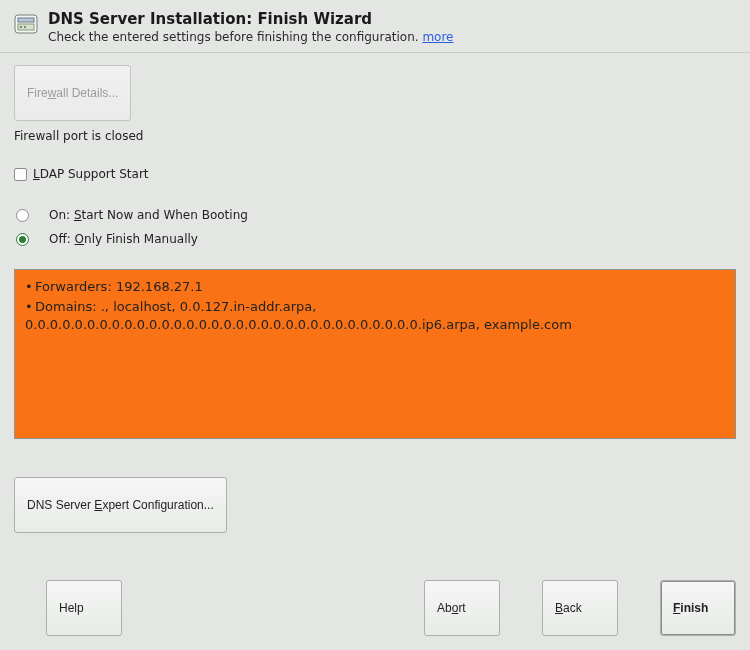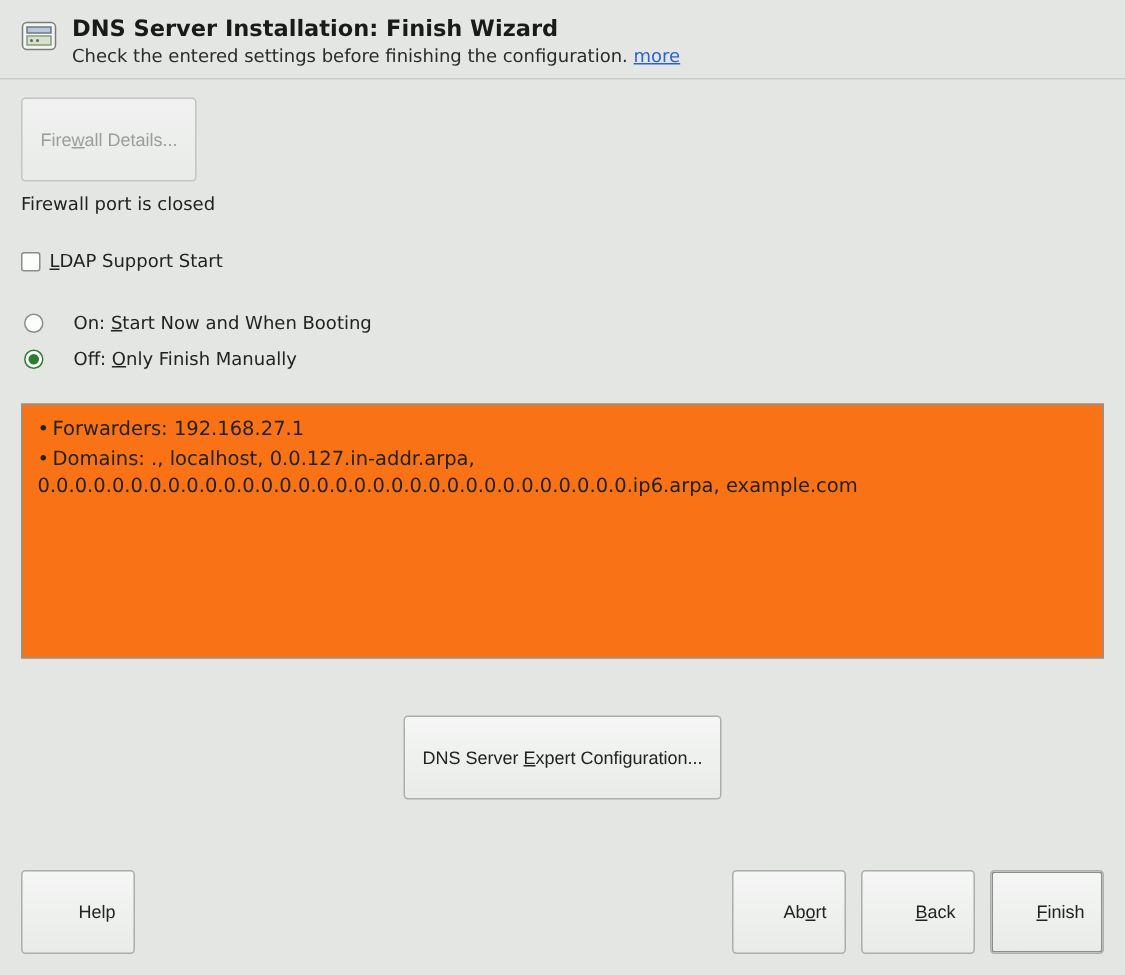"DNS Server Expert Configuration..." .center-btn-row { justify-content: center -> none }
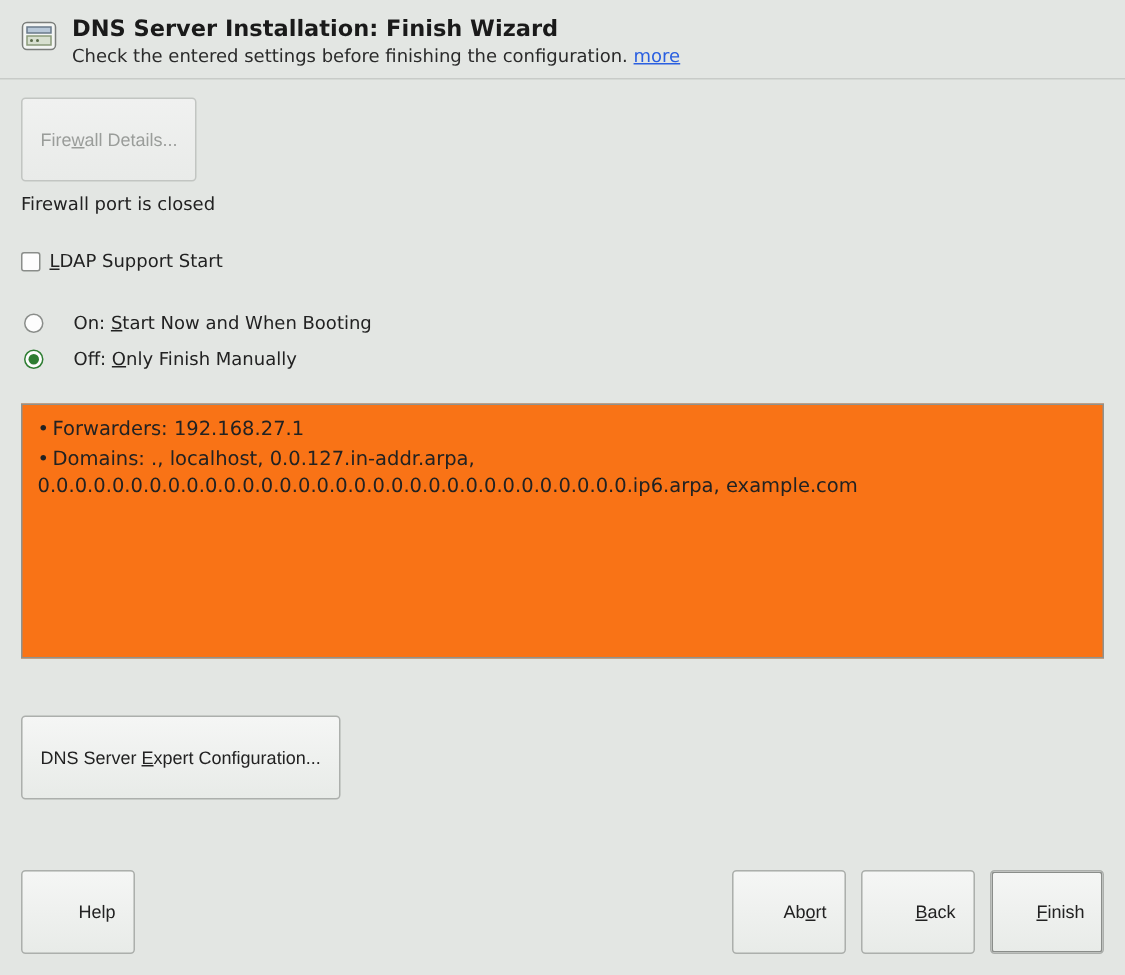"Help" .btn.footer-btn { margin-left: none -> 32px; text-align: right -> left }
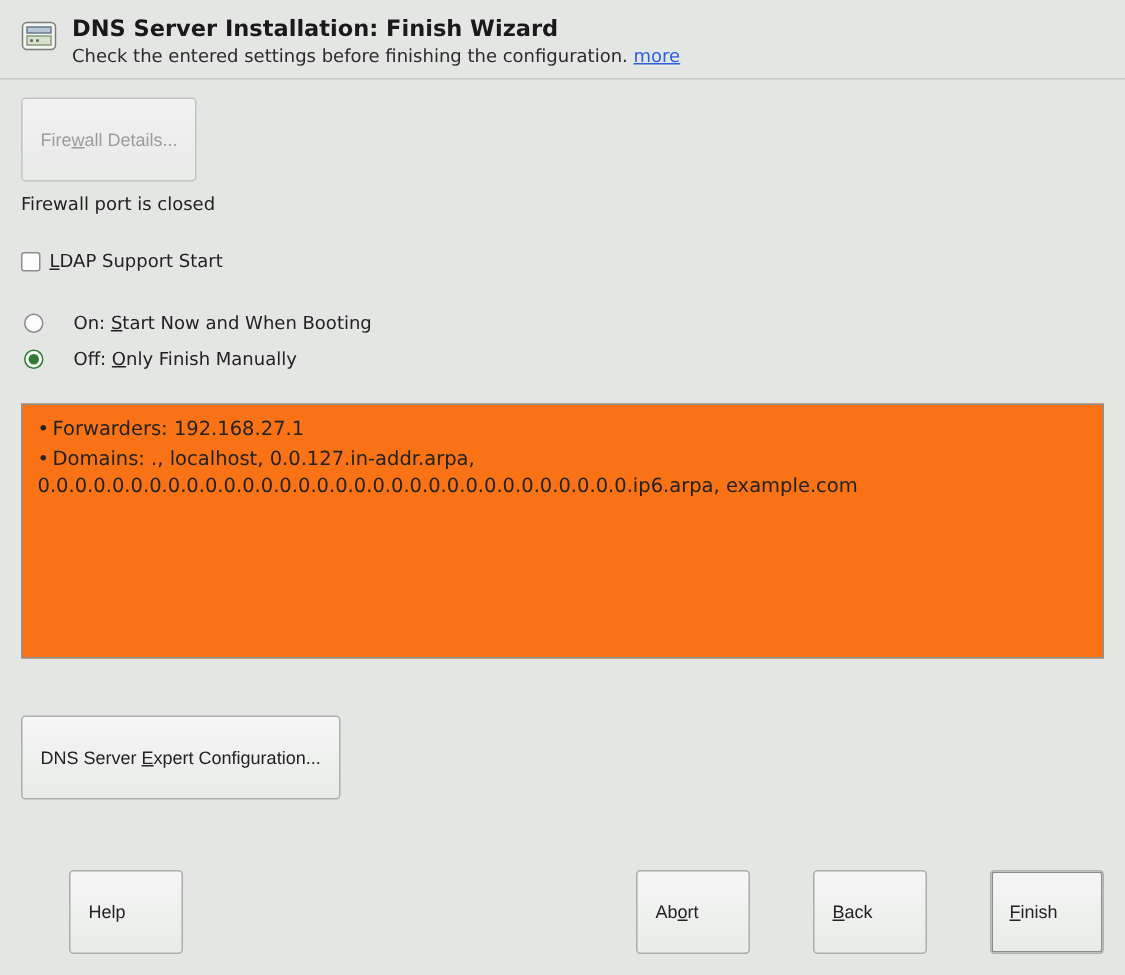"Finish" .btn.default { font-weight: none -> bold }
